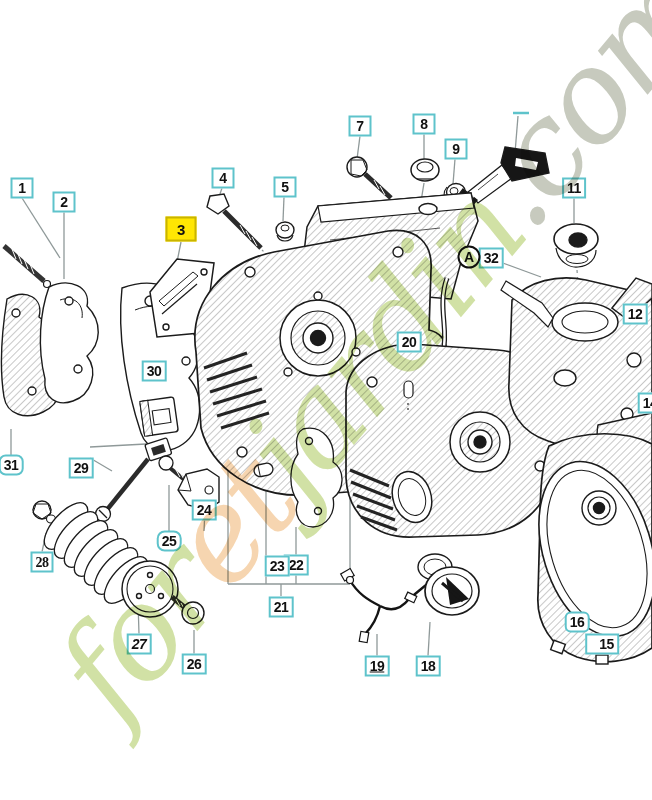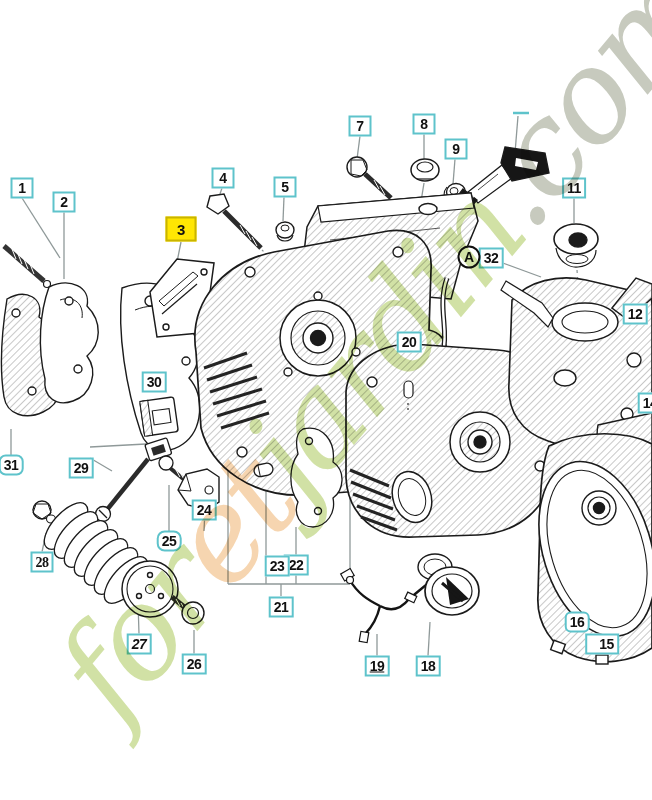"30" div.plabel { top: 382px -> 371px }
